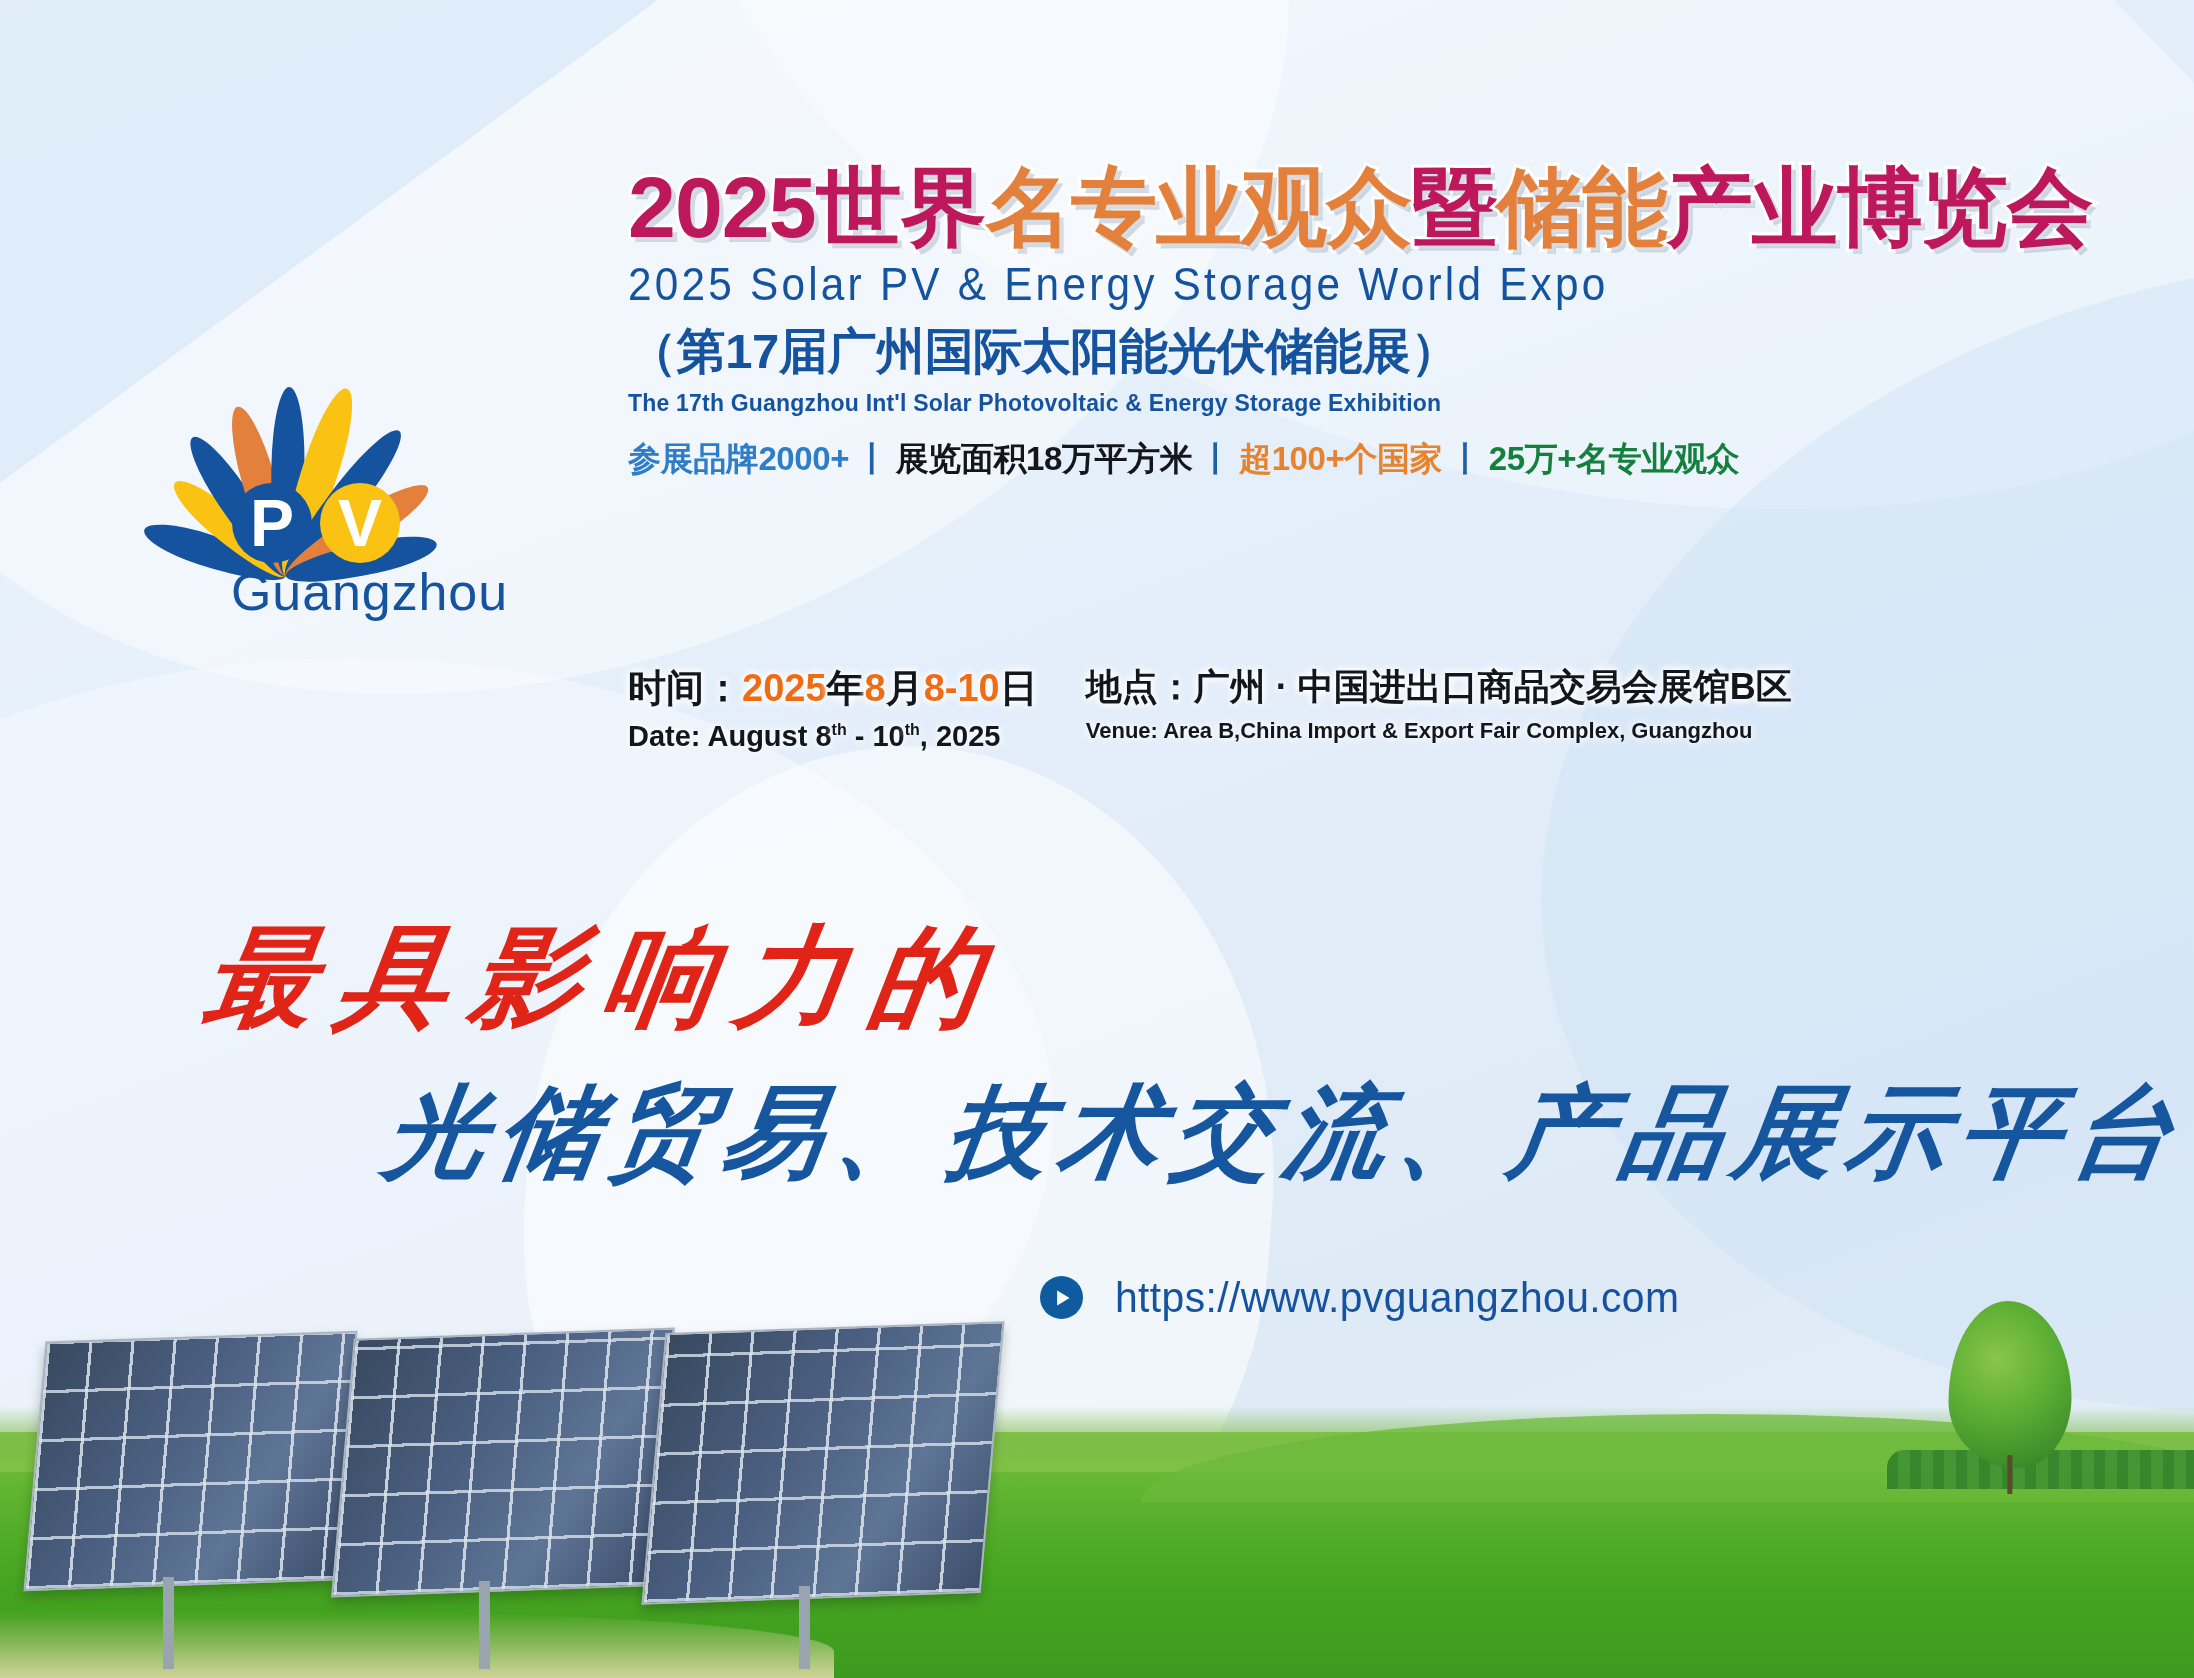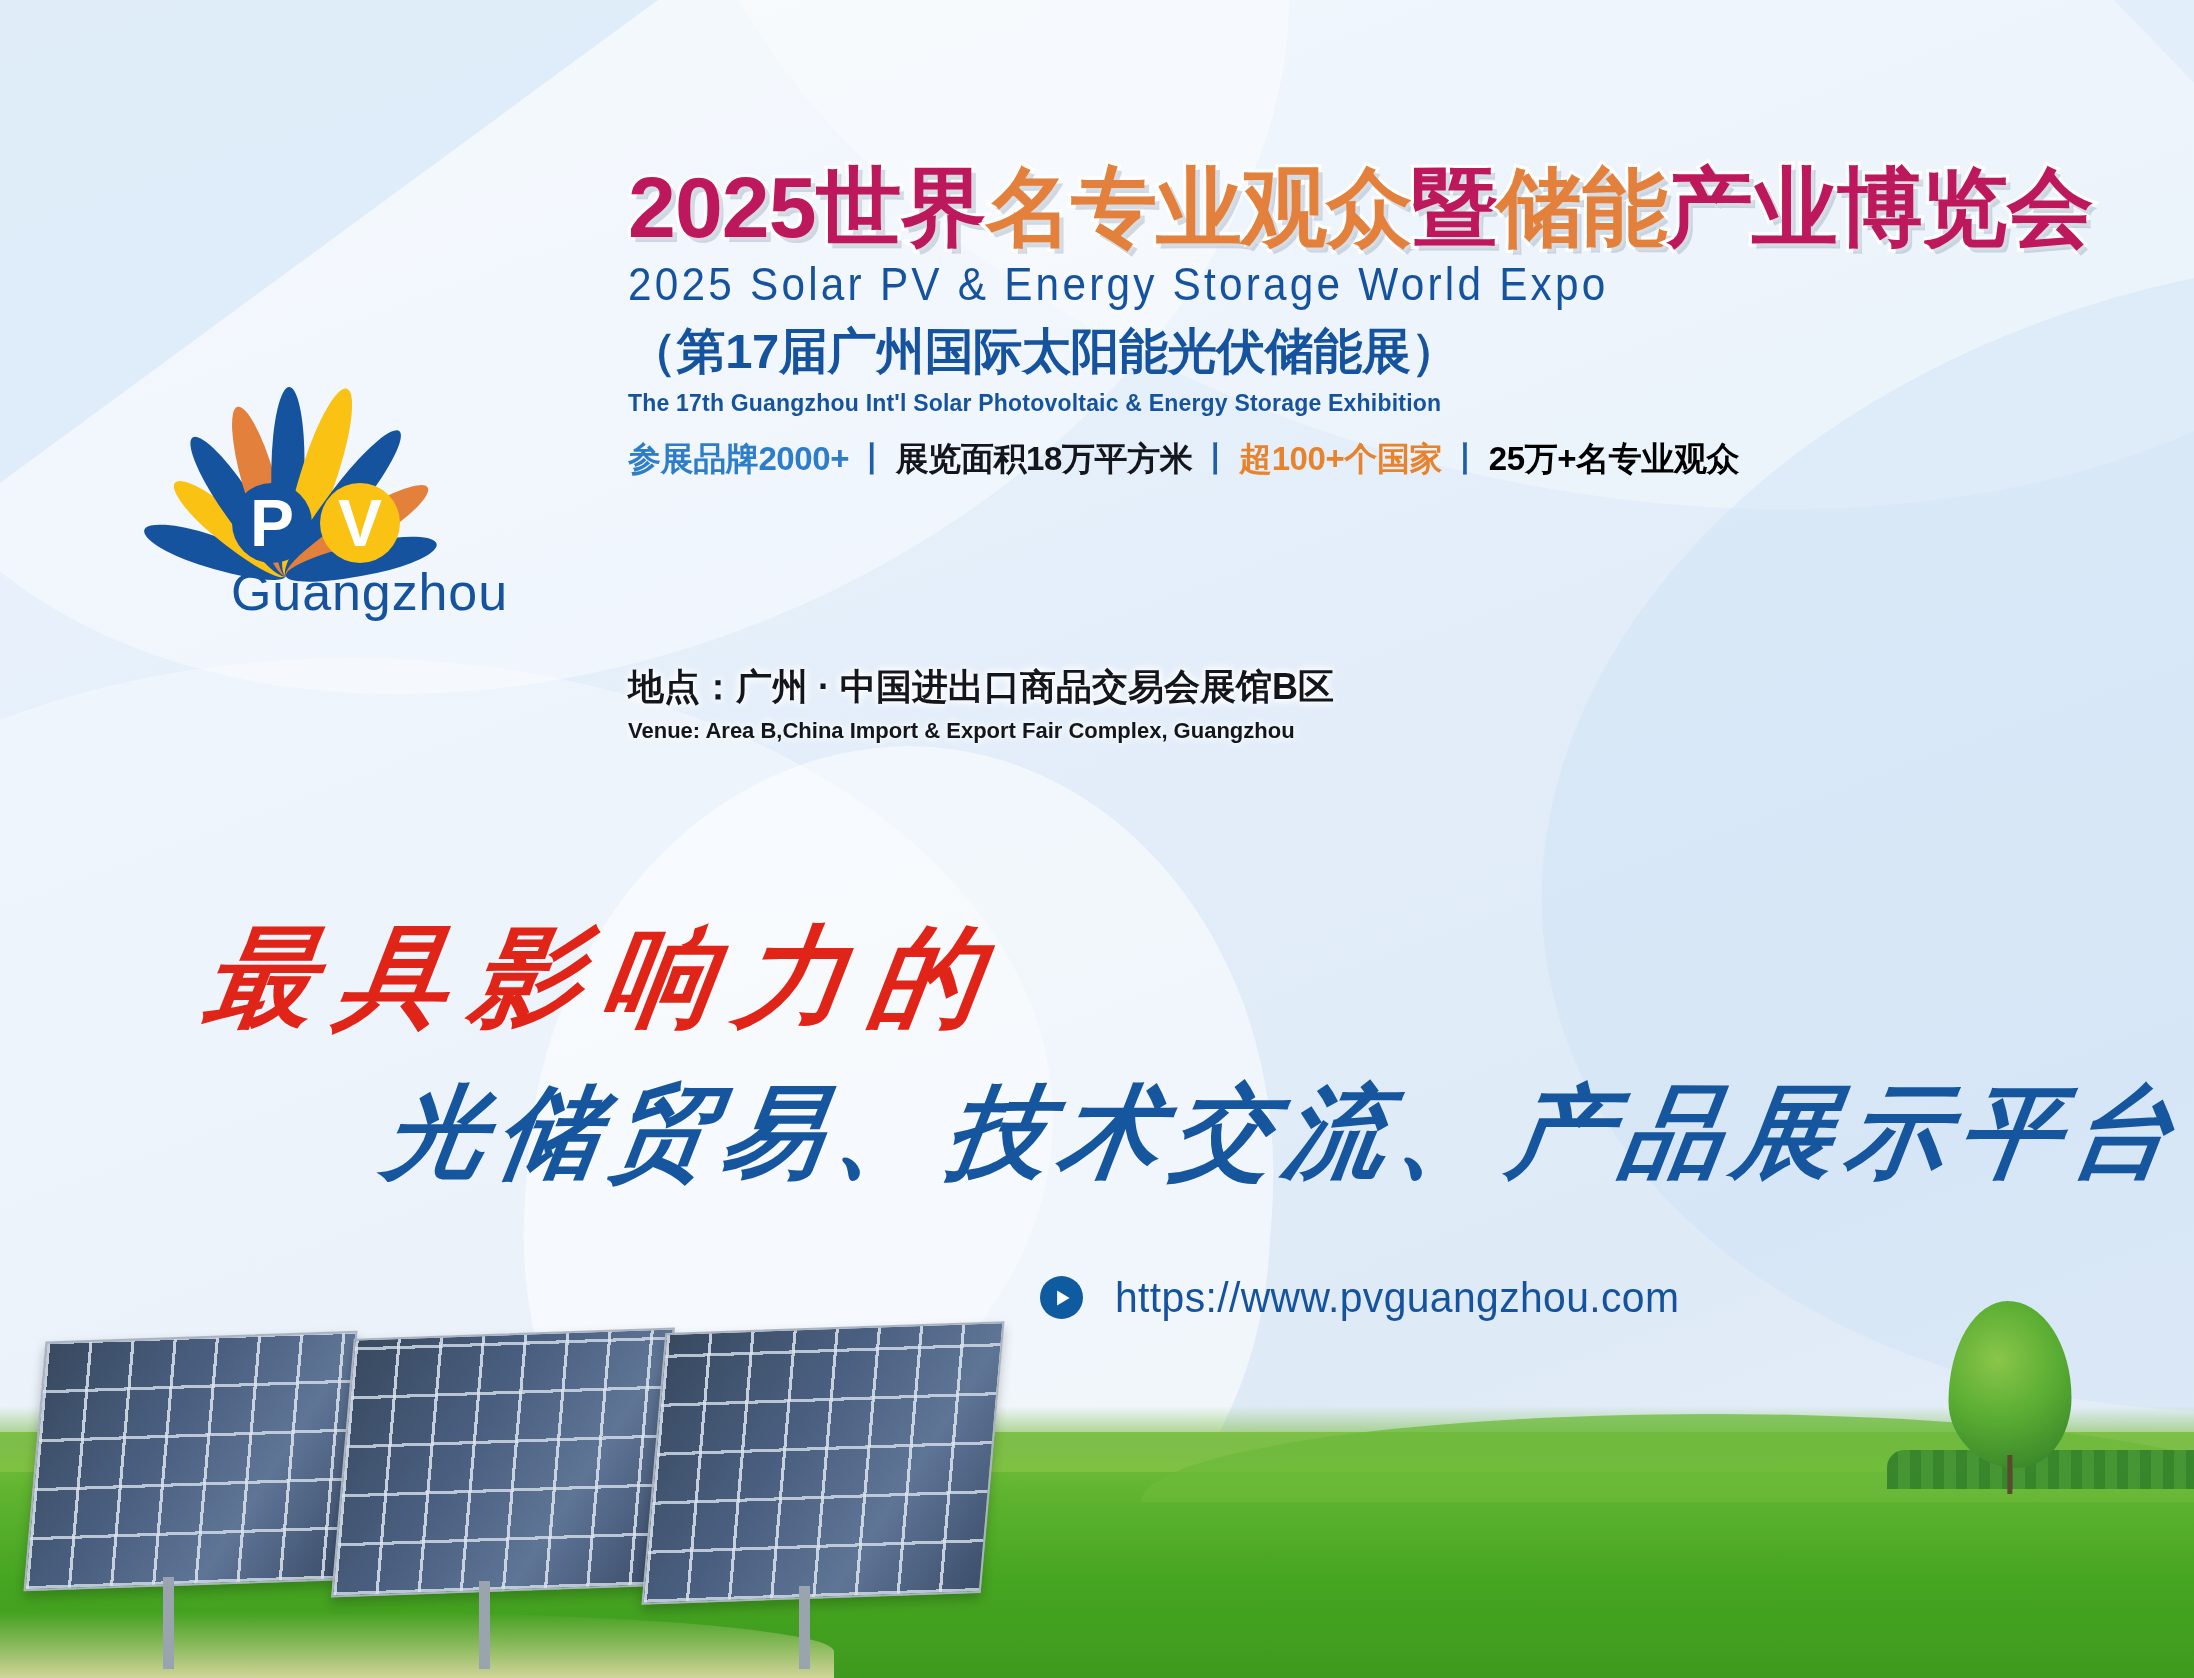"25万+名专业观众" .stats .s4 { color: #000000 -> #15803d }
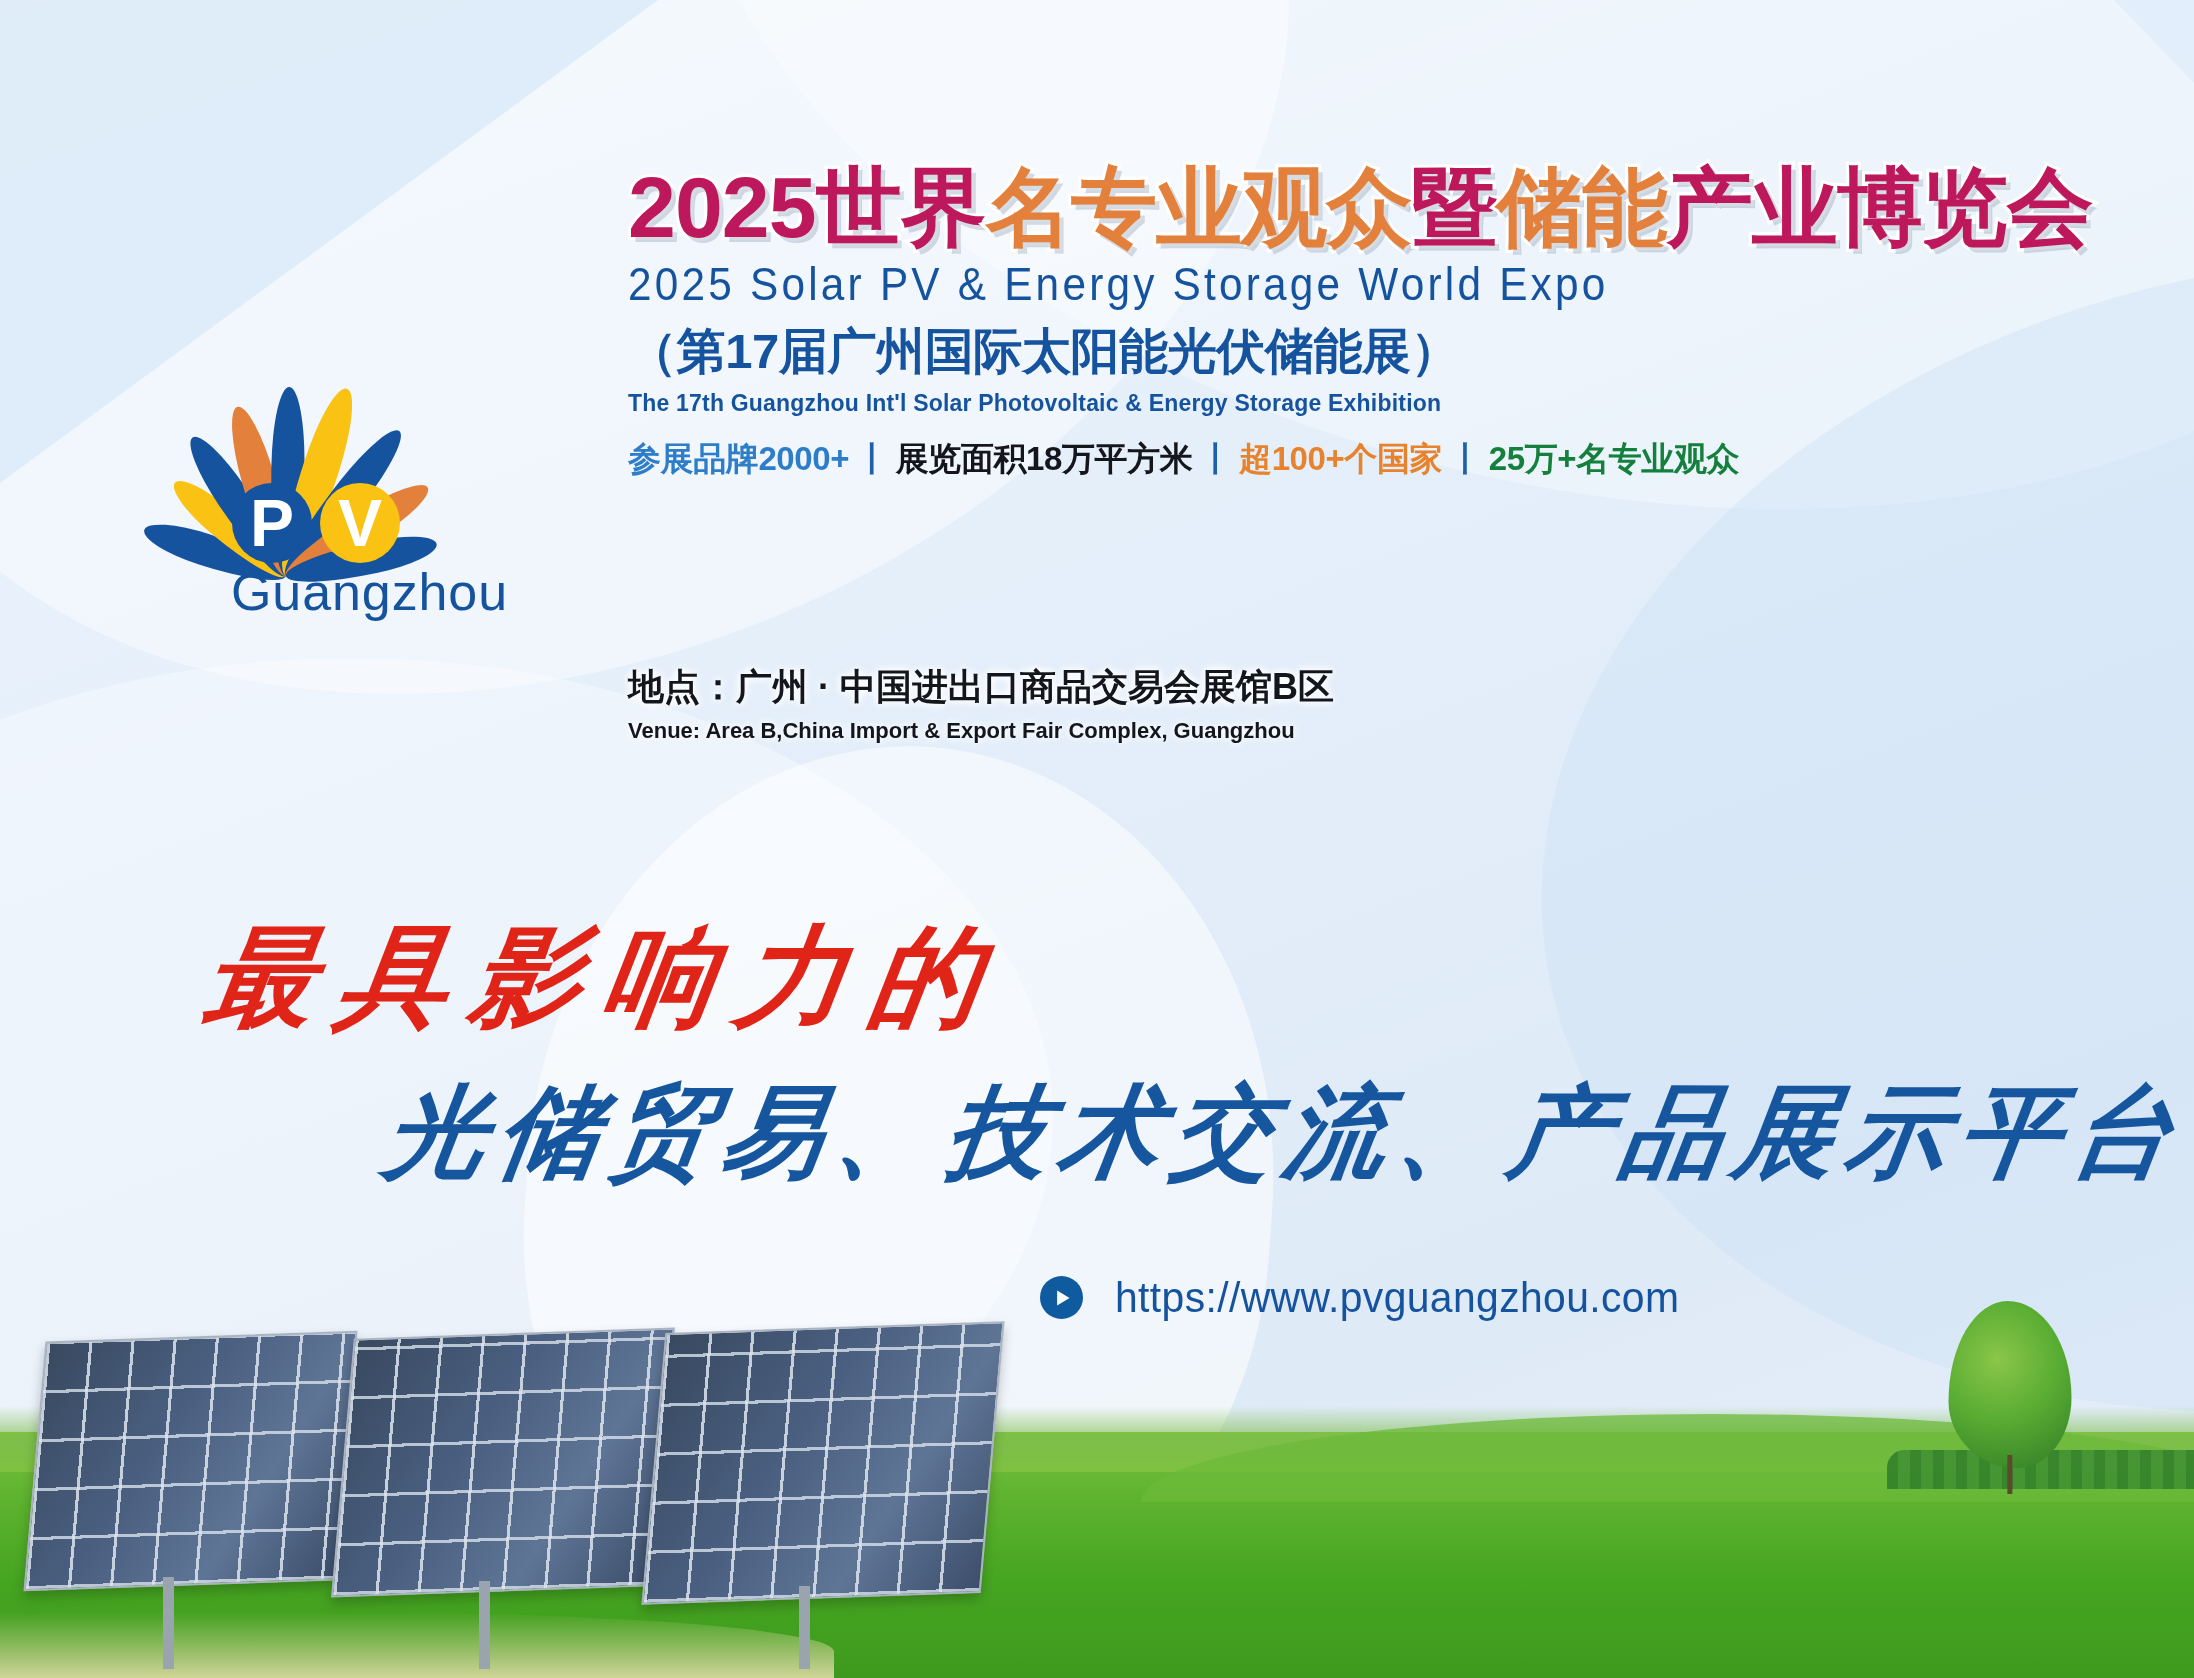"时间：2025年8月8-10日" div.date { html: none -> <div> <div> <span>时间：</span><span>2025</span><span>年</span><span>8</span><span>月</span><span>8-10</span><span>日</span> </div> <div> <span>Date: August 8</span><sup>th</sup><span> - 10</span><sup>th</sup><span>, 2025</span> </div> </div> }
